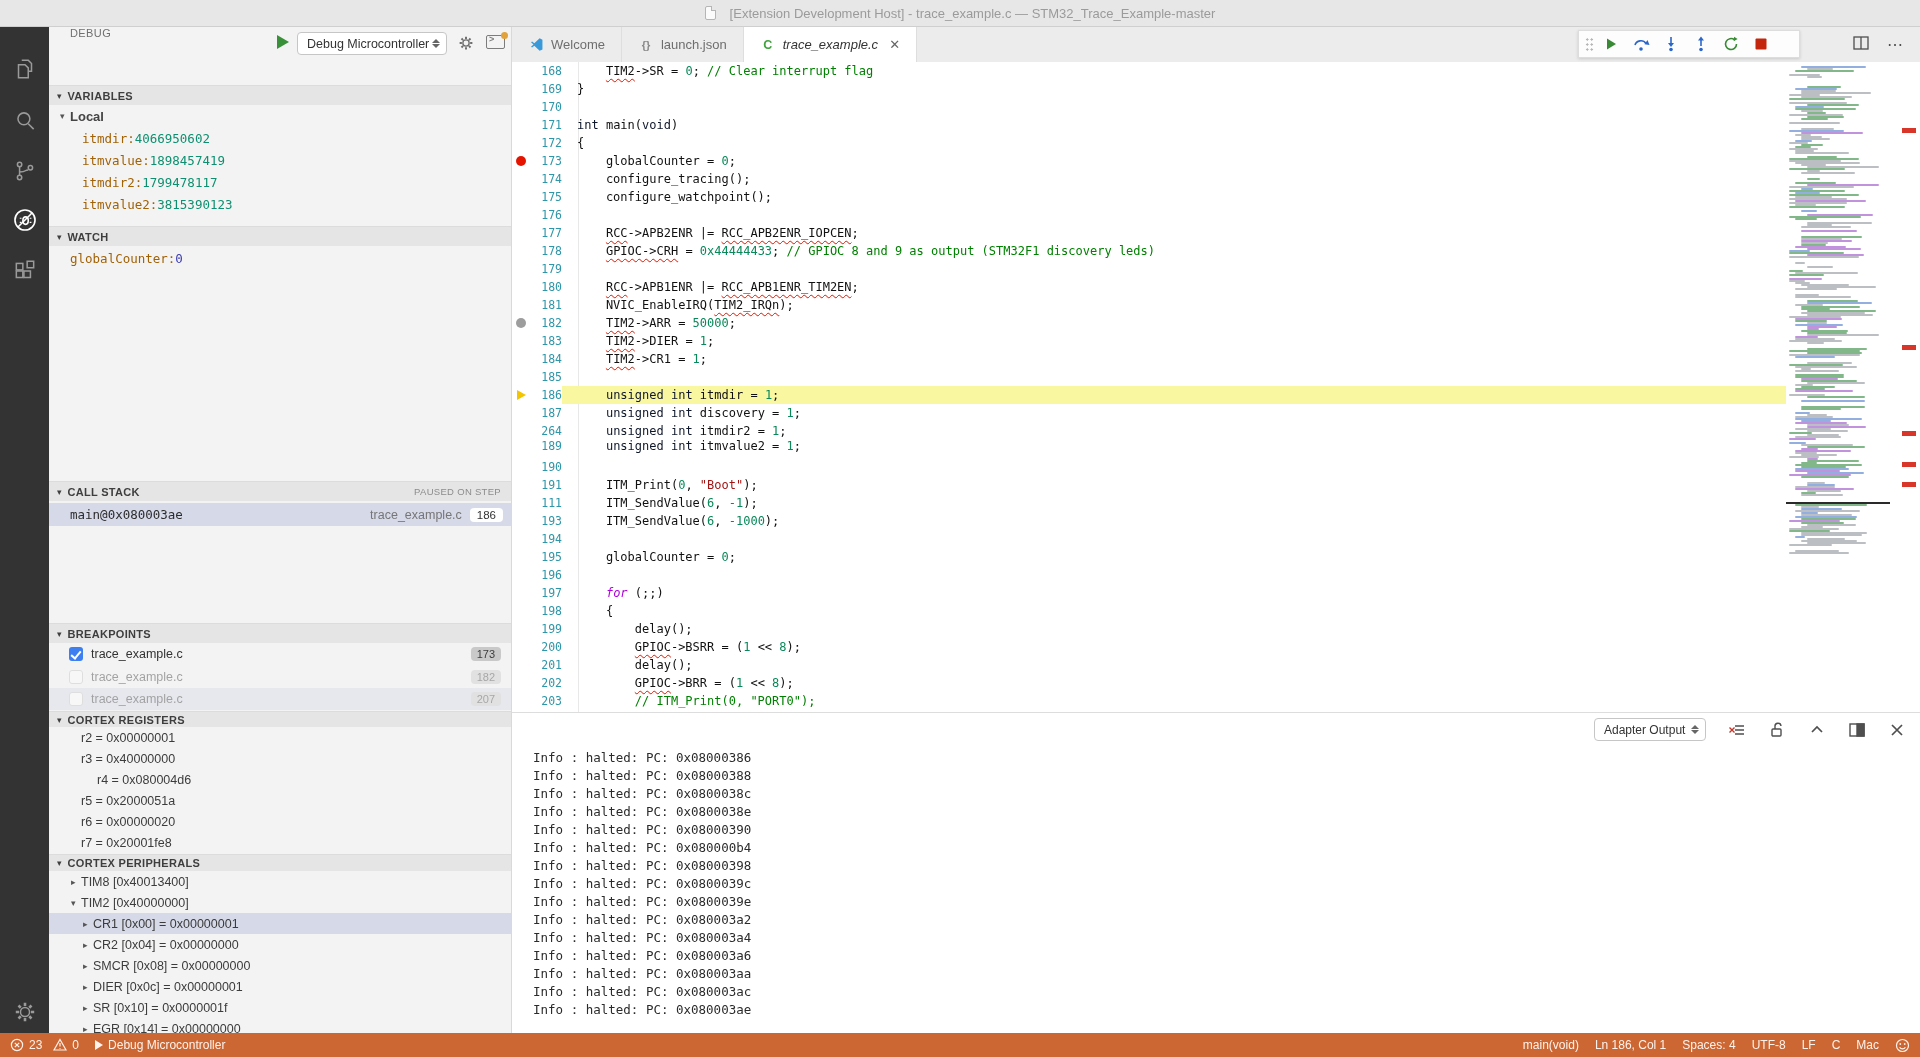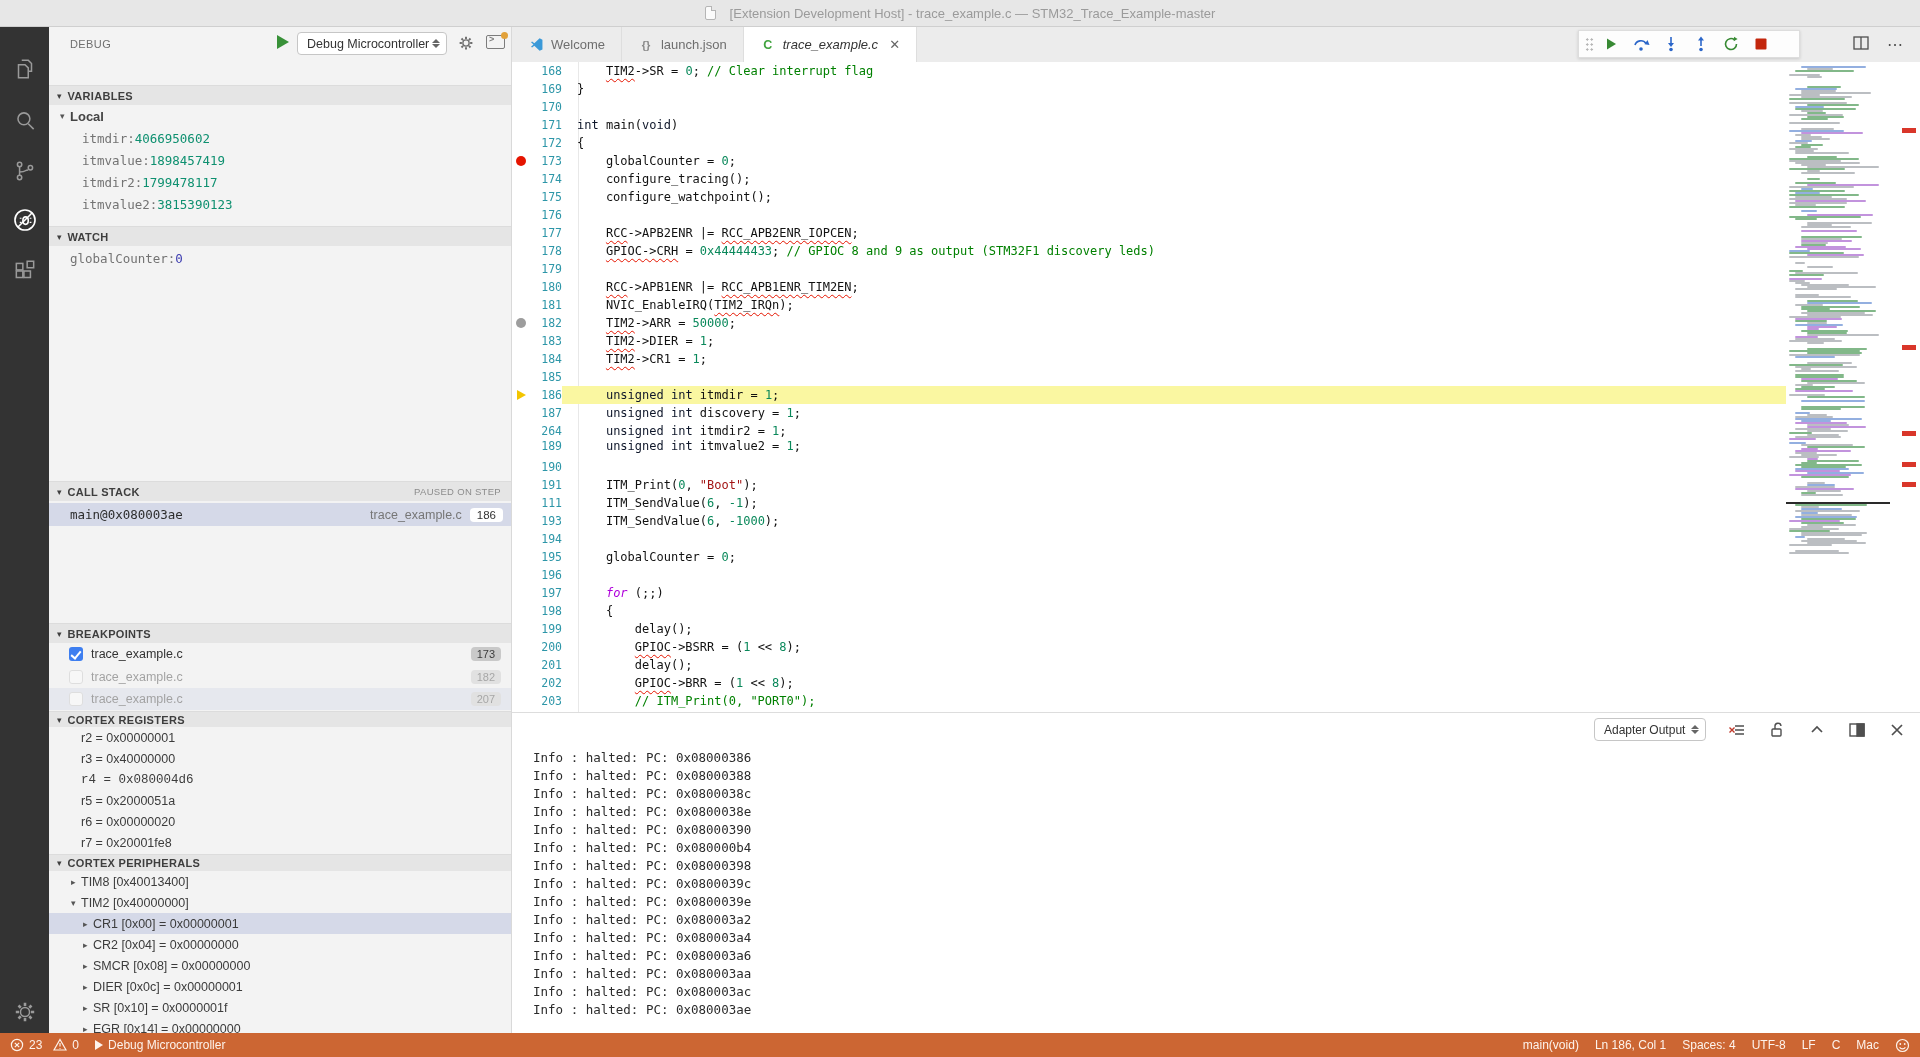"DEBUG" .sb-top { align-items: center -> flex-start }
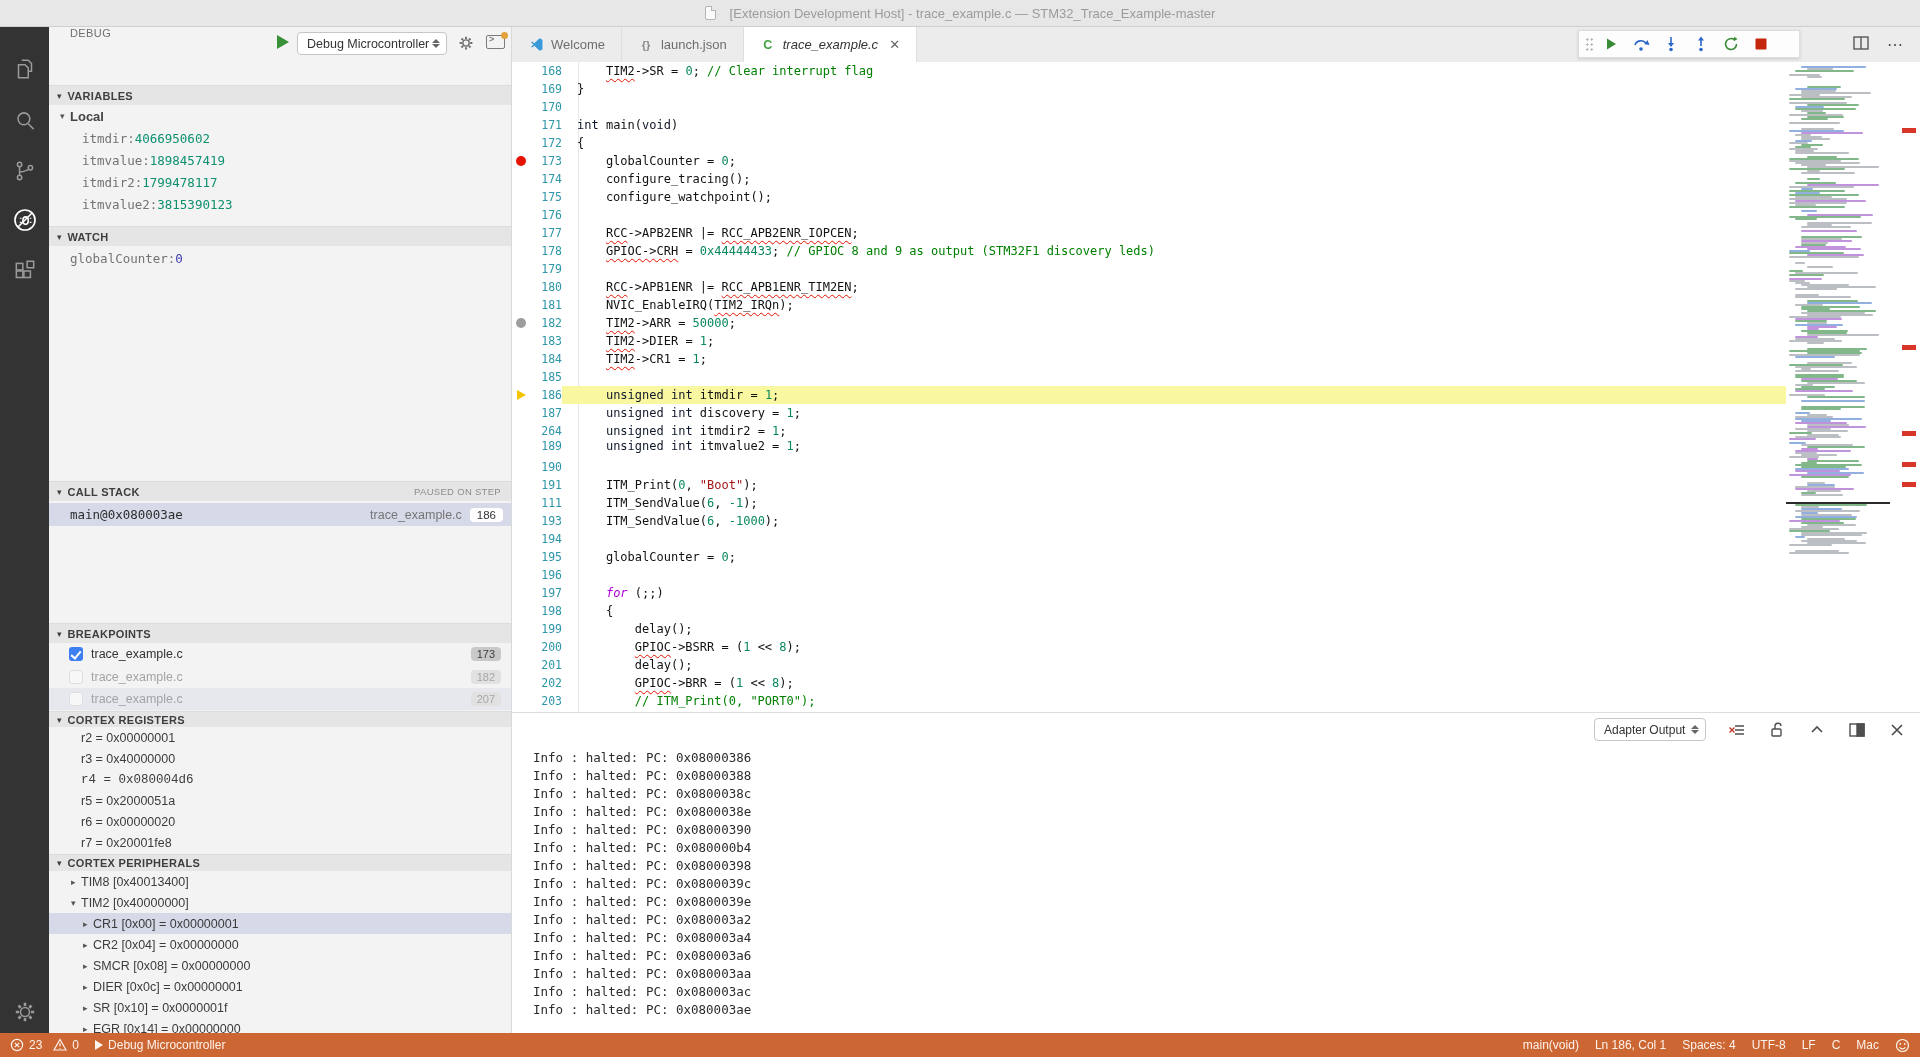"itmdir:" .var-name { color: #737373 -> #a16207 }
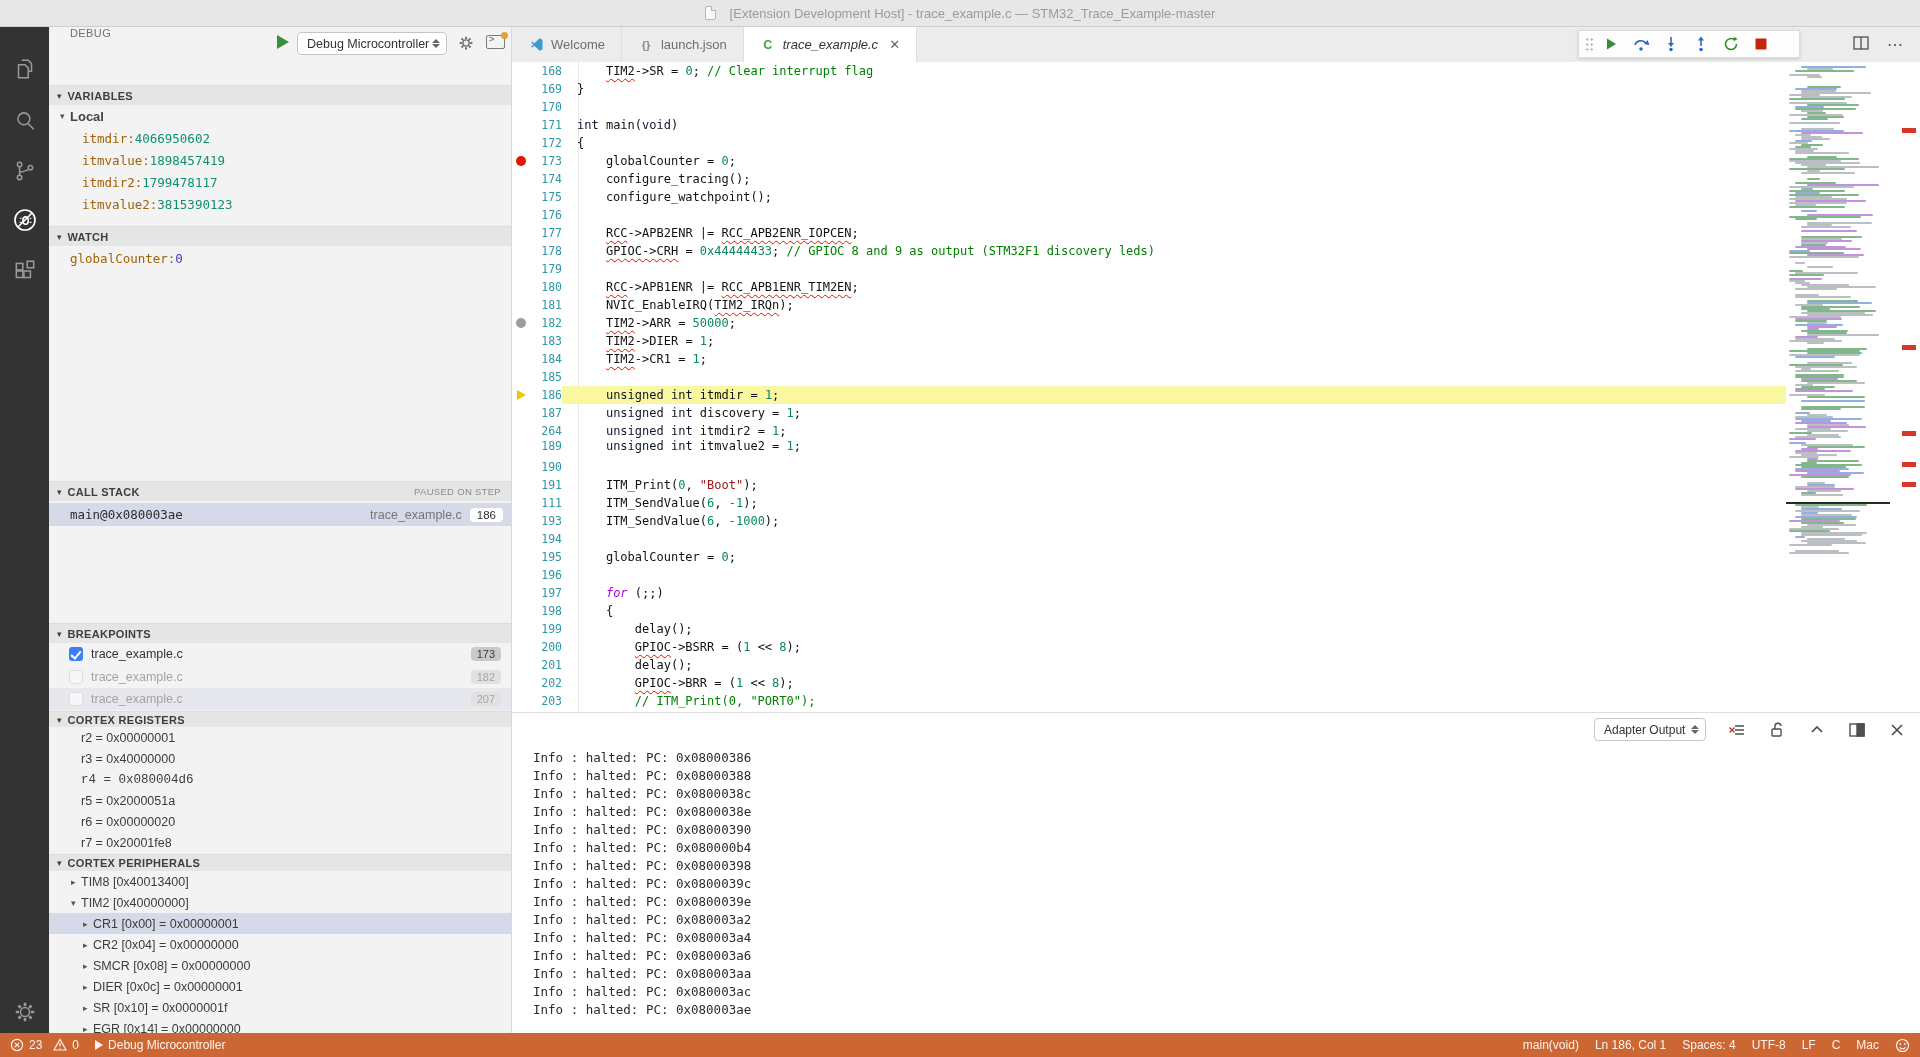"r4 = 0x080004d6" span.reg-txt { font-family: Liberation Mono, monospace -> none; margin-left: 32px -> 48px }
